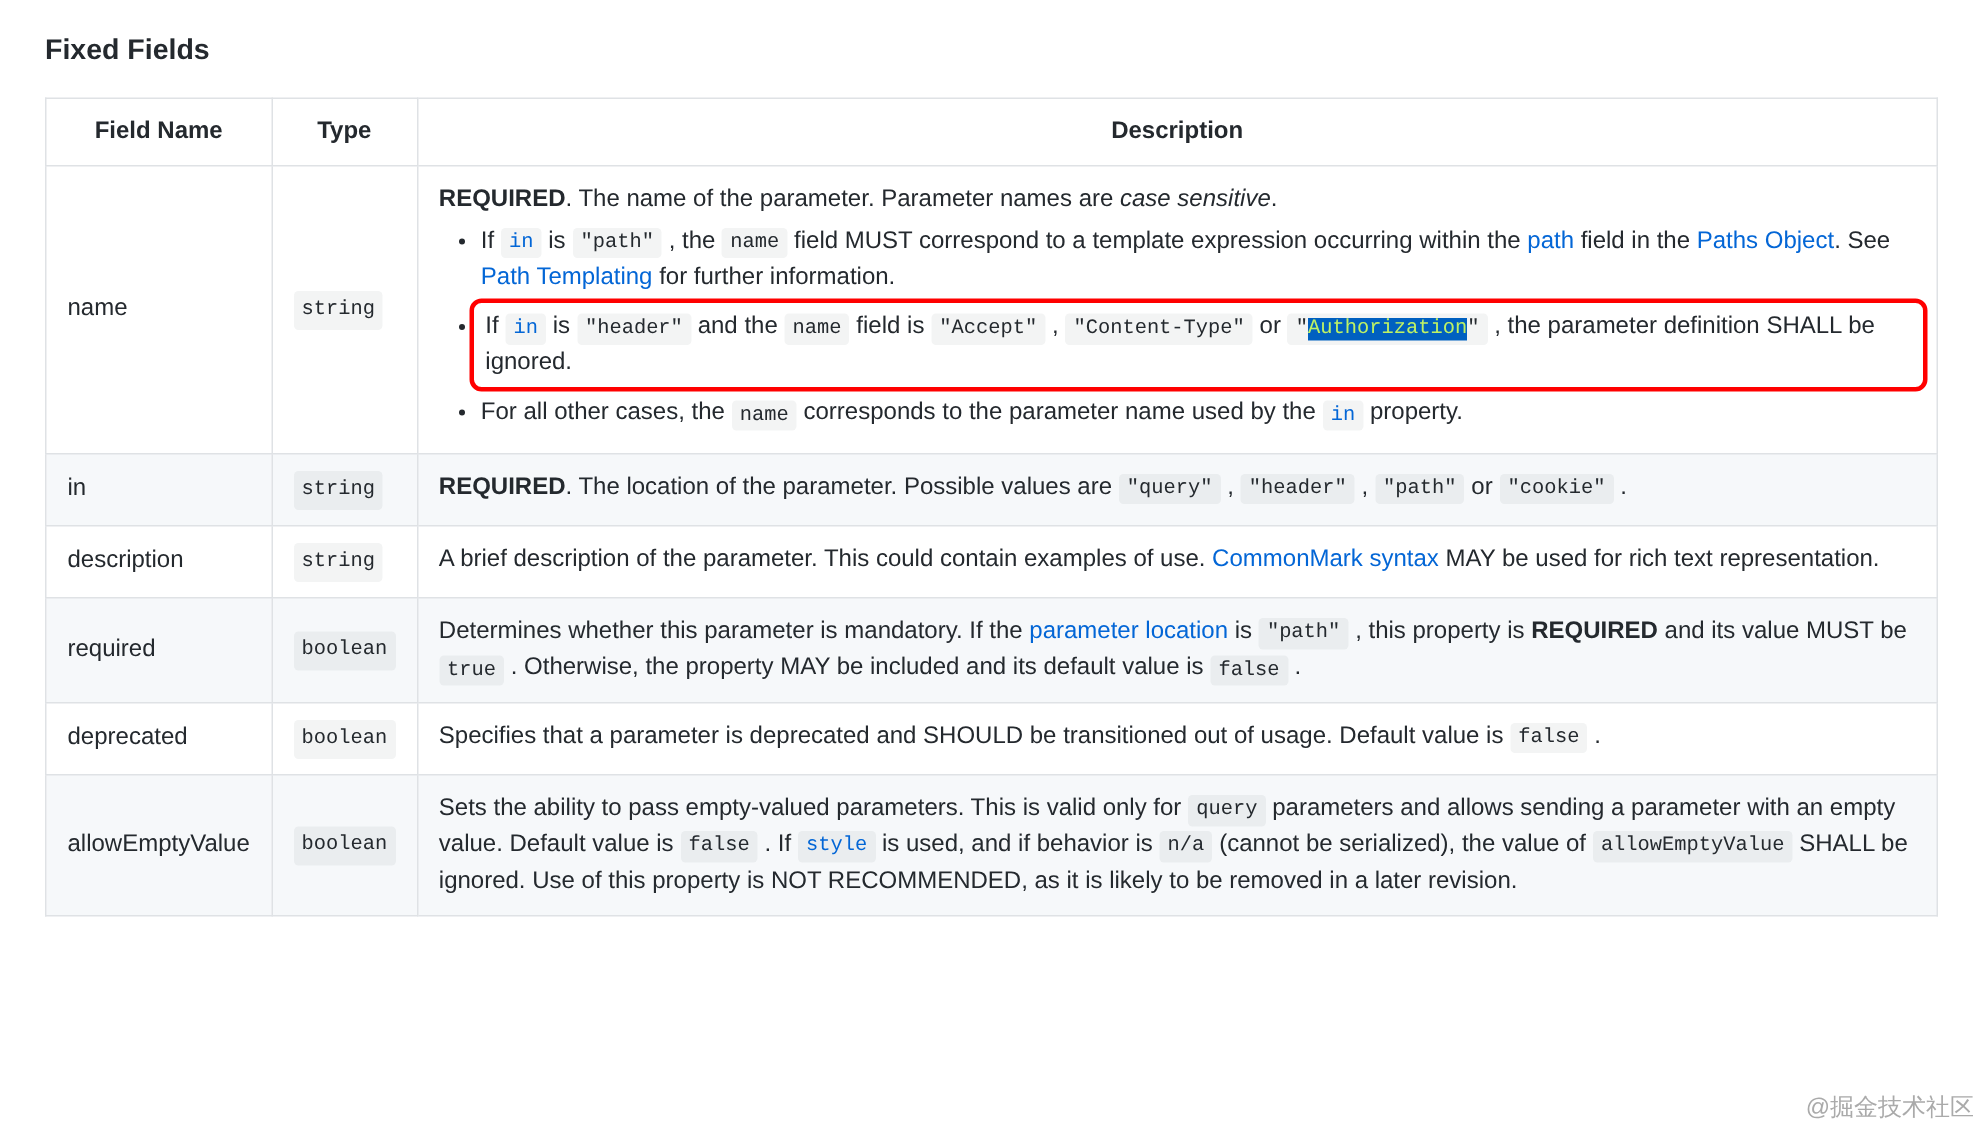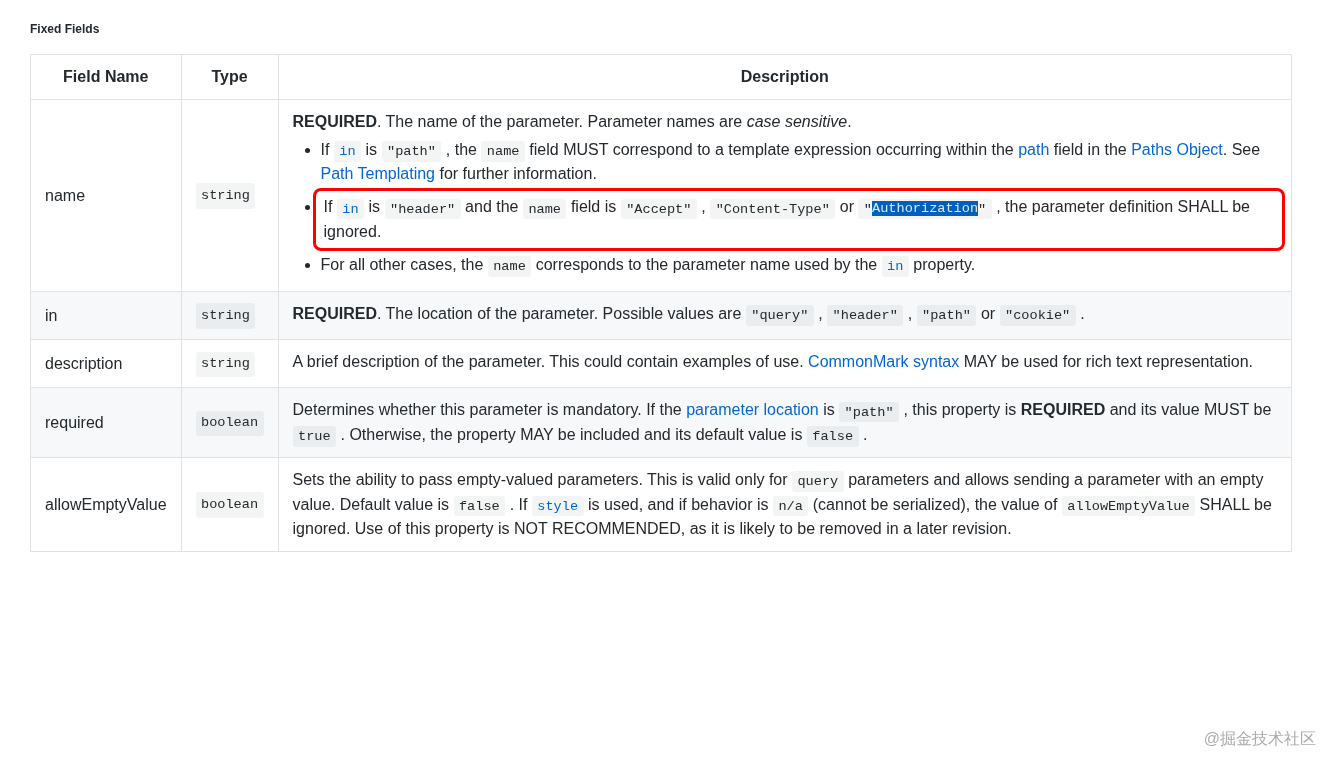"Fixed Fields" h4 { font-size: 12px -> 19px }
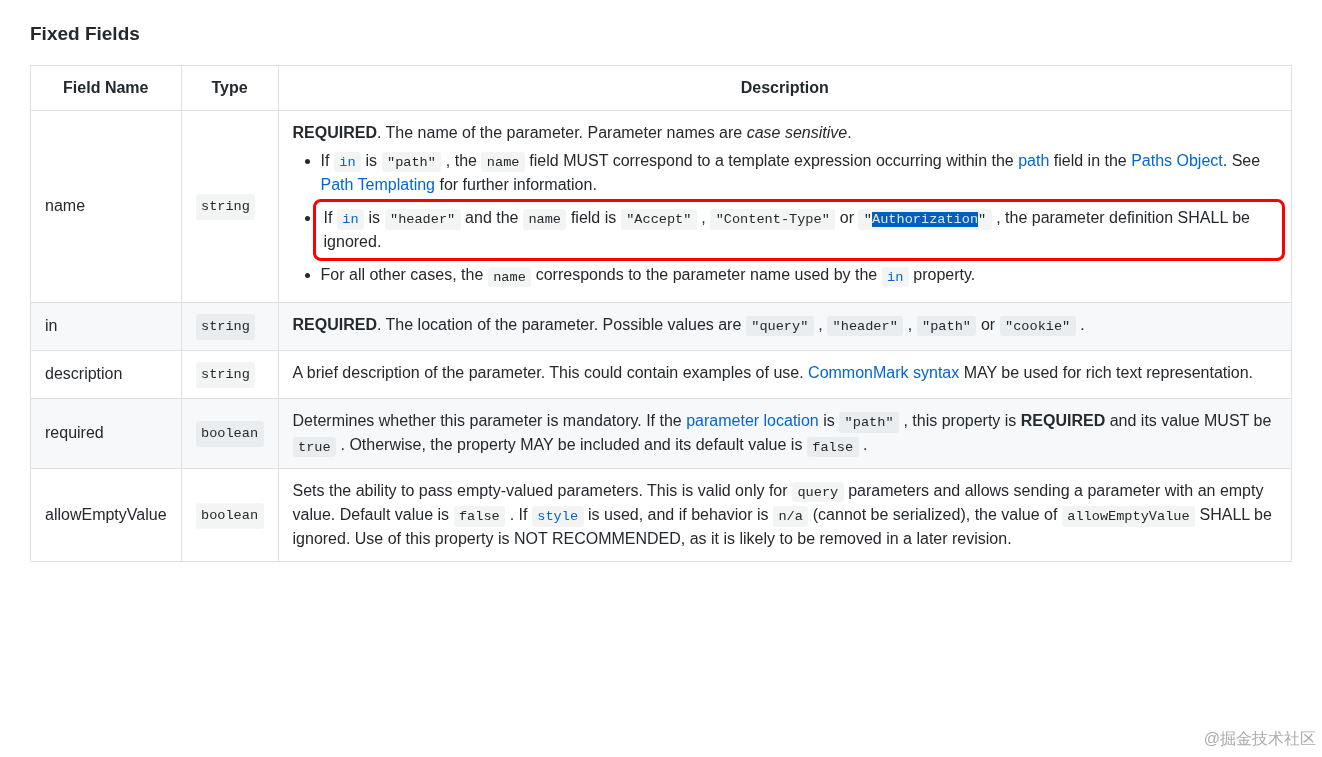"Authorization" .sel { color: #e5e5e5 -> #bef264 }
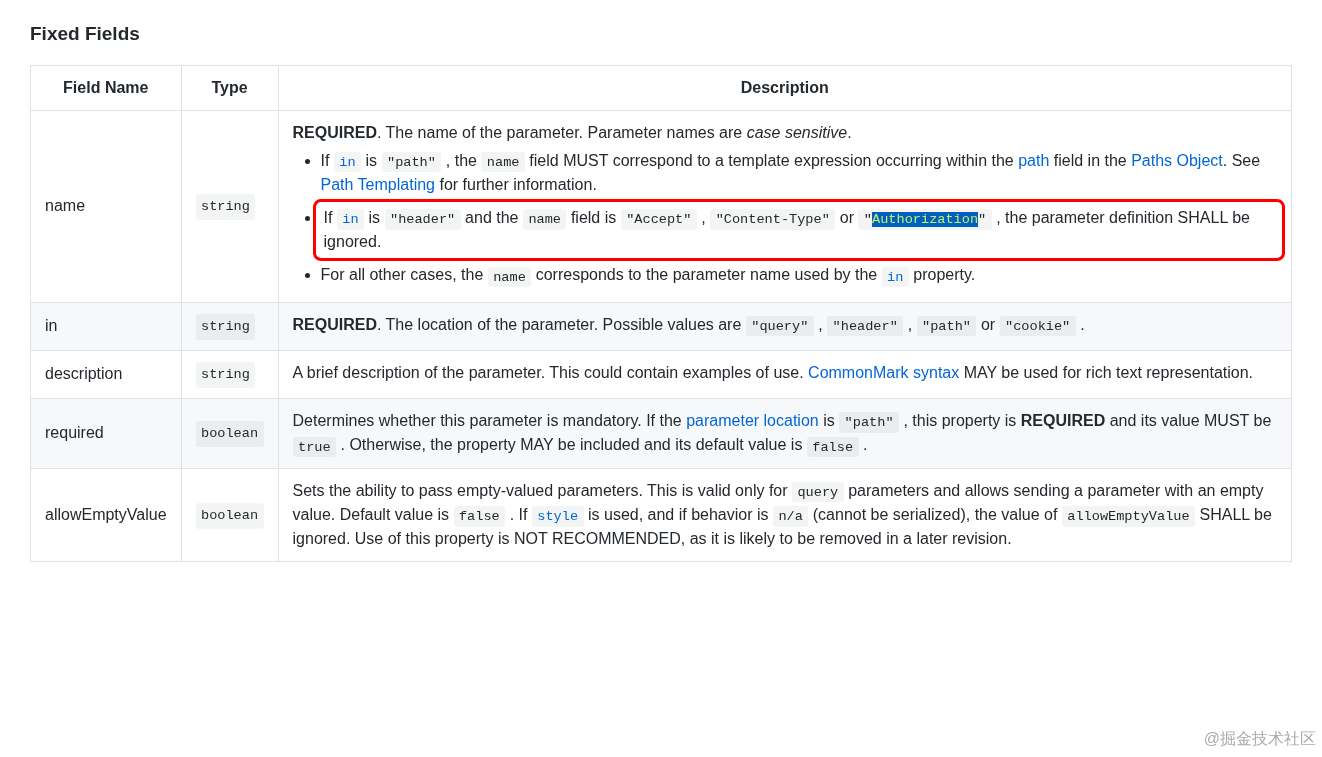"deprecated" tr { html: none -> <tr> <td>deprecated</td> <td><code>boolean</code></td> <td> <span>Specifies that a parameter is deprecated and SHOULD be transitioned out of usage. Default value is </span><code>false</code><span> .</span> </td> </tr> }
